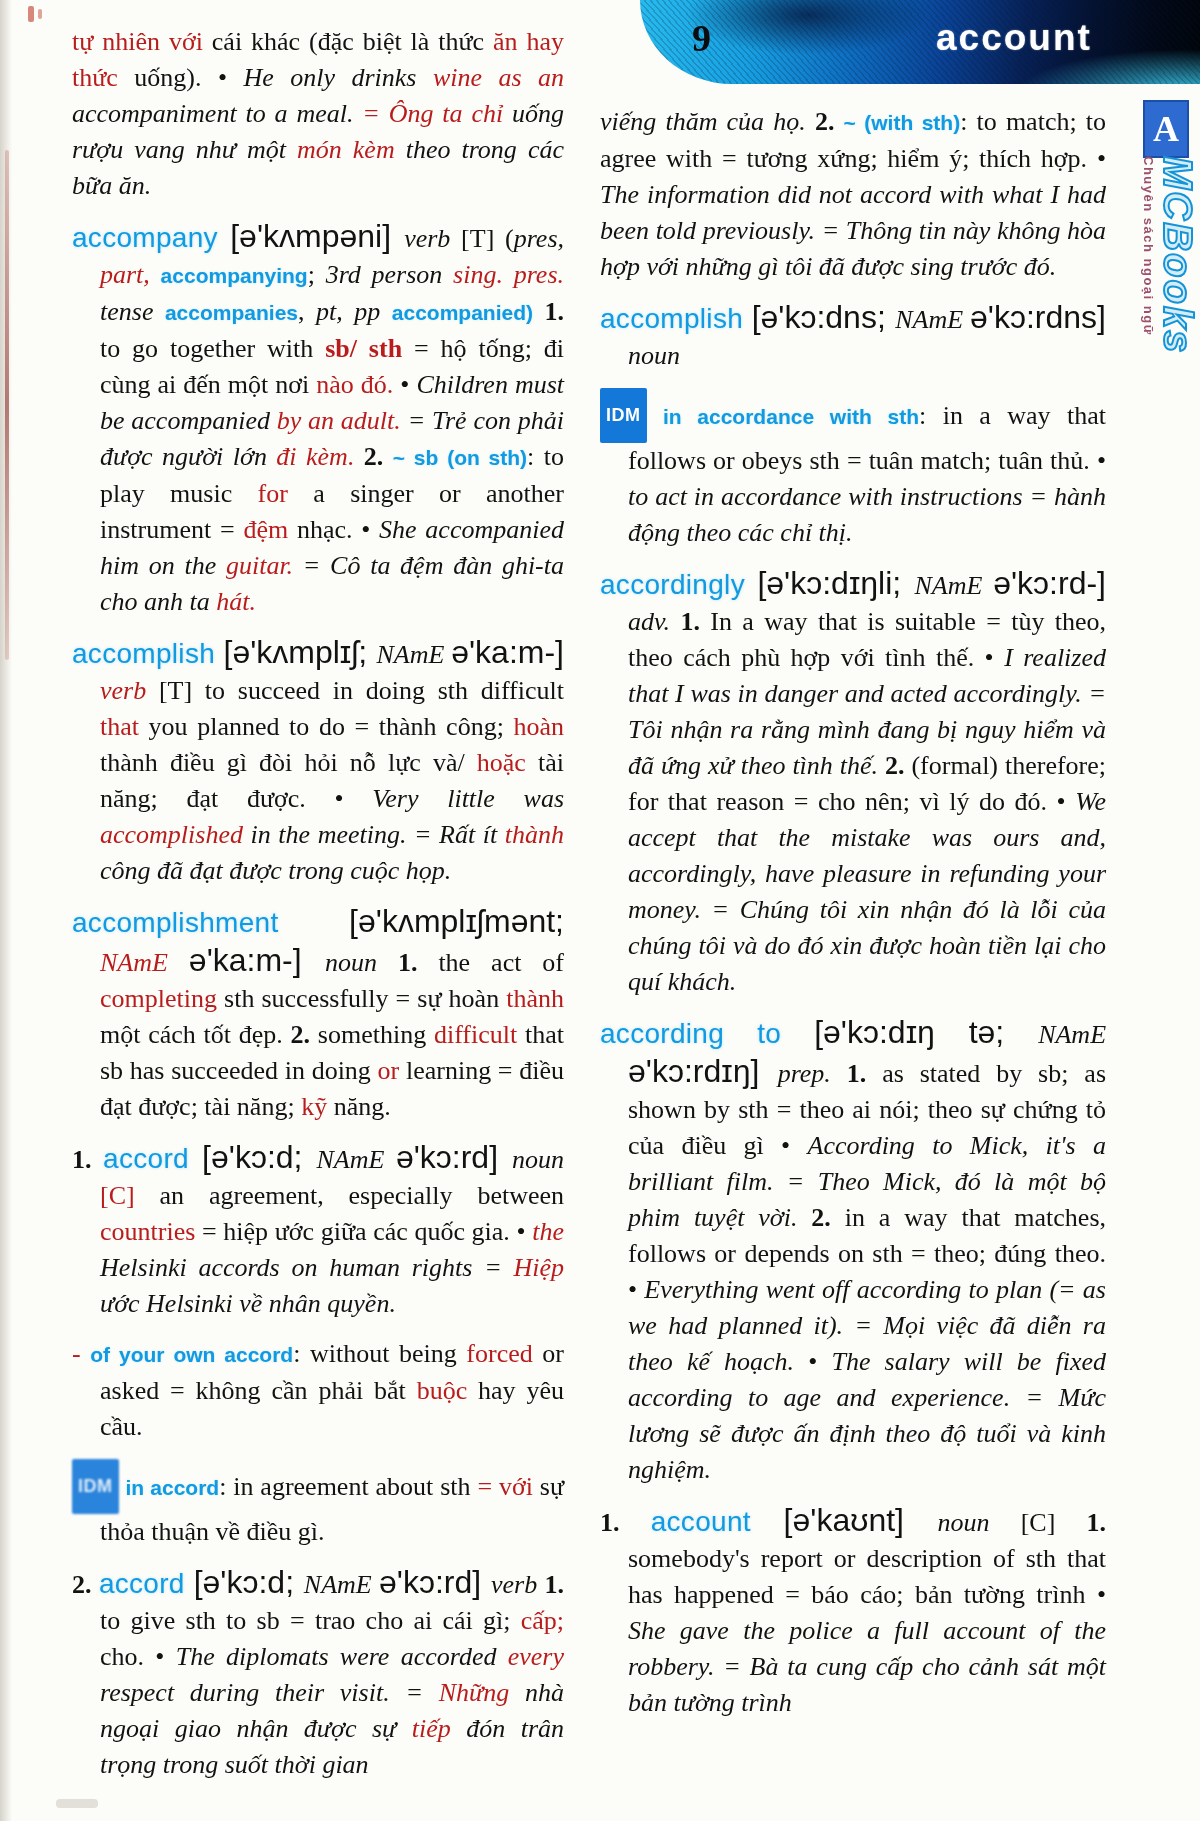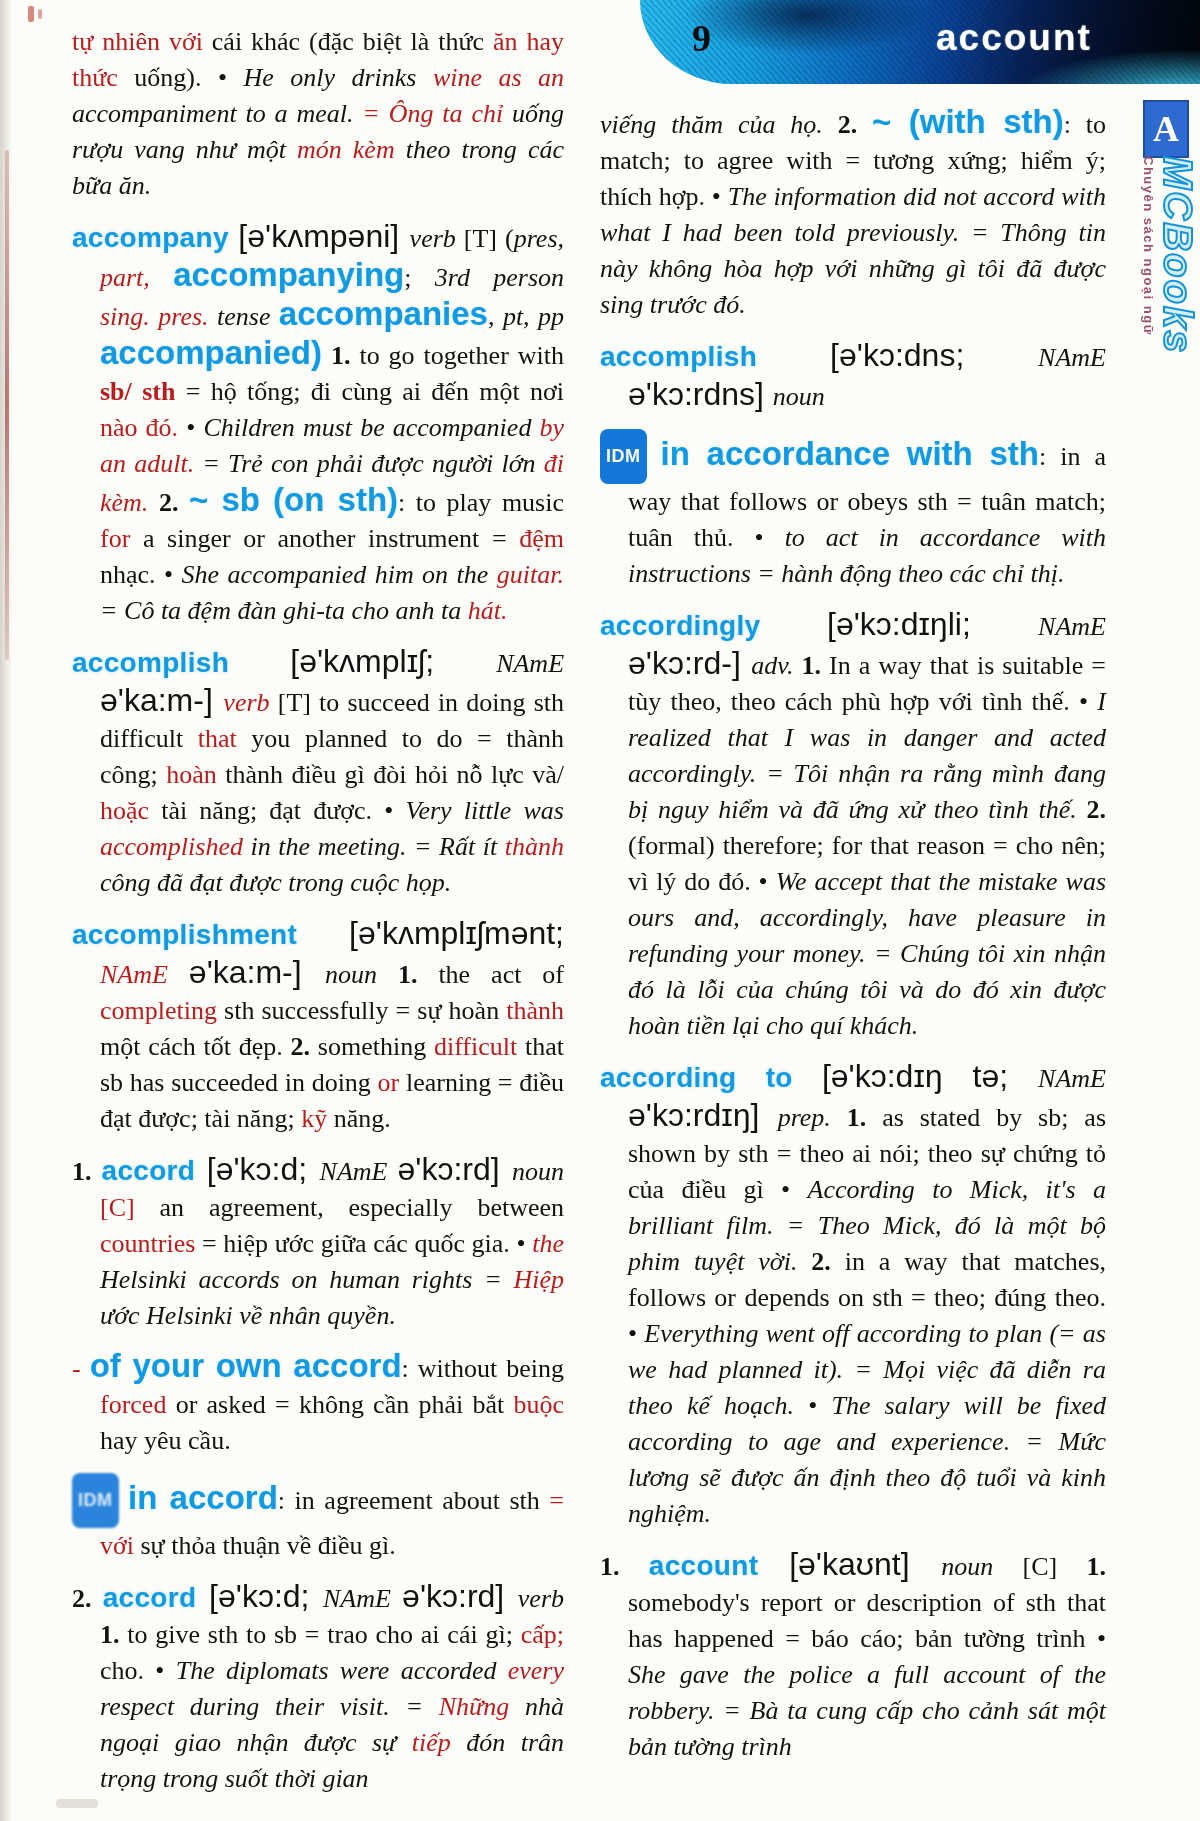"~ (with sth)" .sub { font-size: 33px -> 21px }
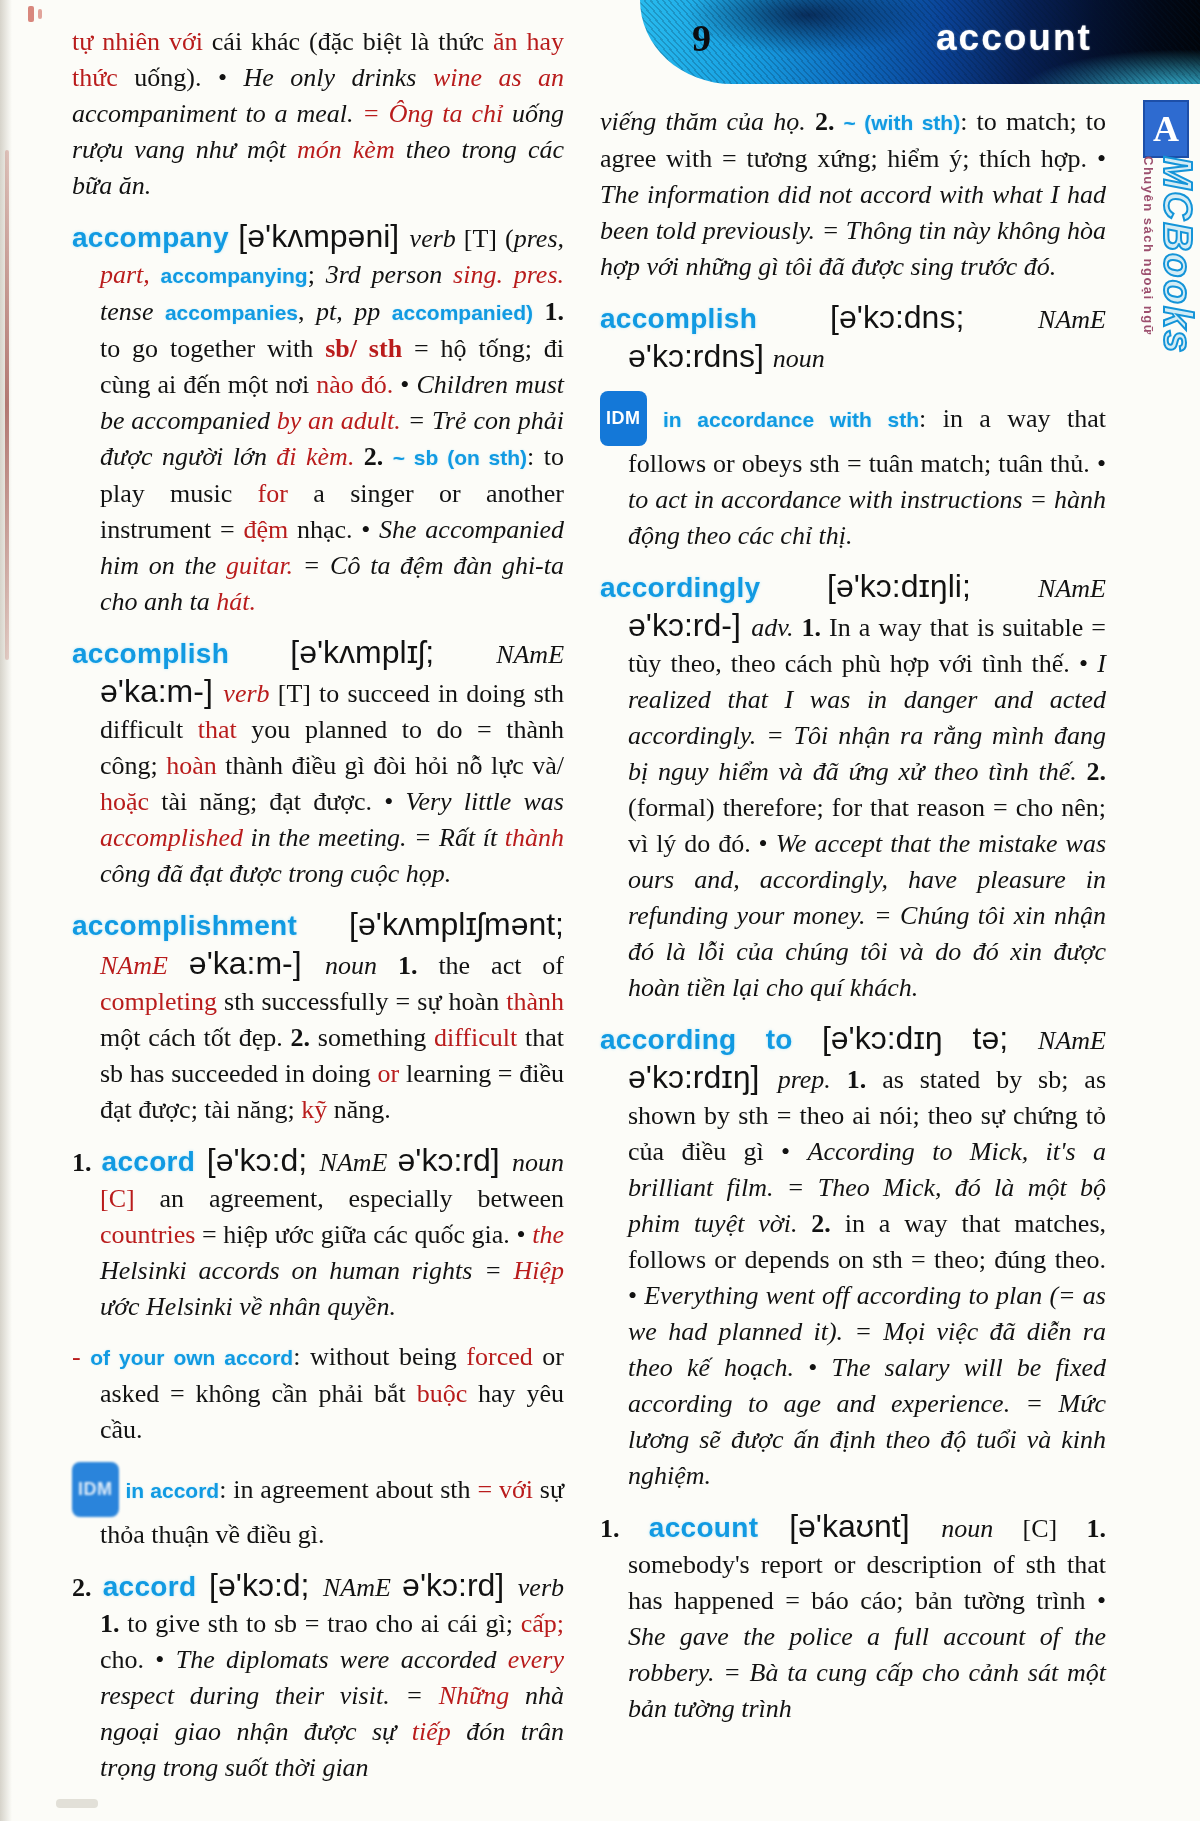"accompany" .hw { font-weight: bold -> normal }
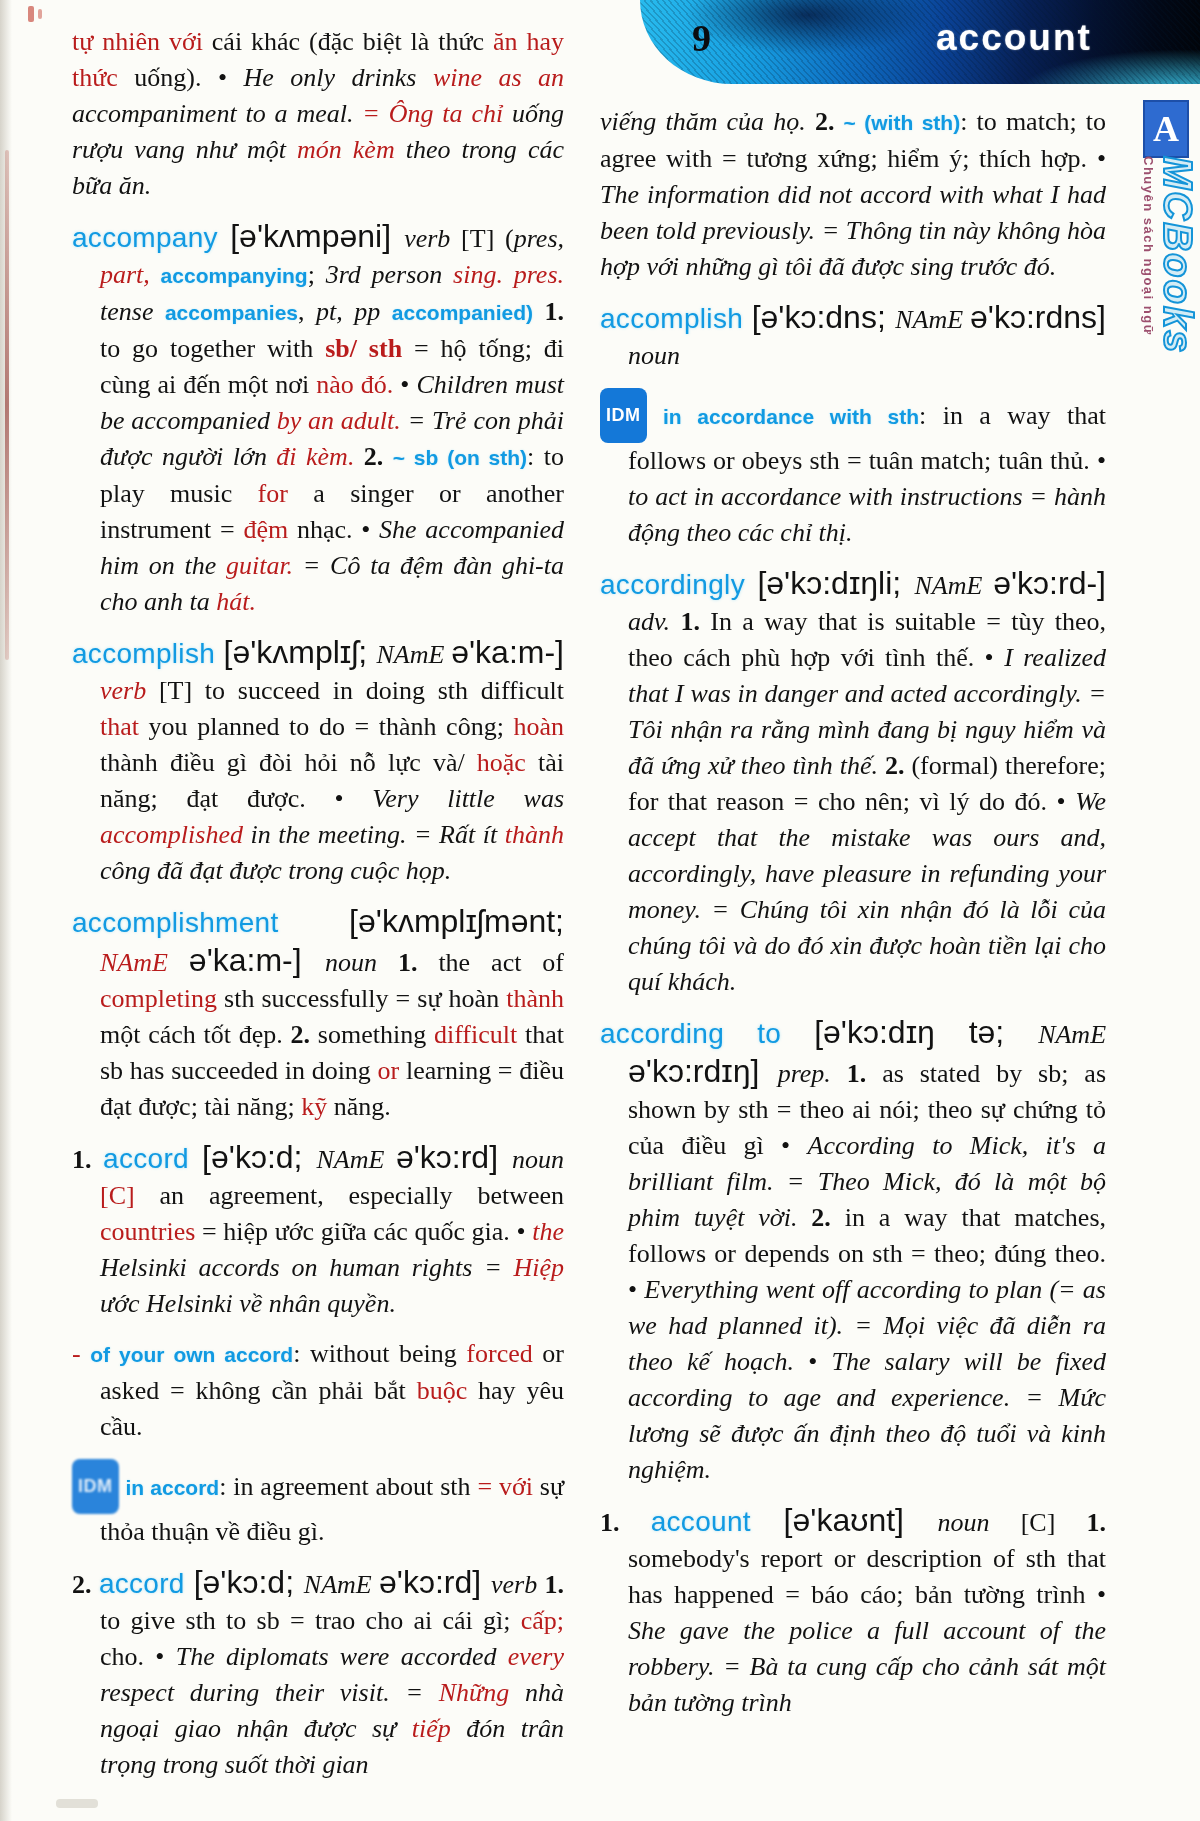"IDM" .idm-badge { border-radius: 8px -> 2px }
